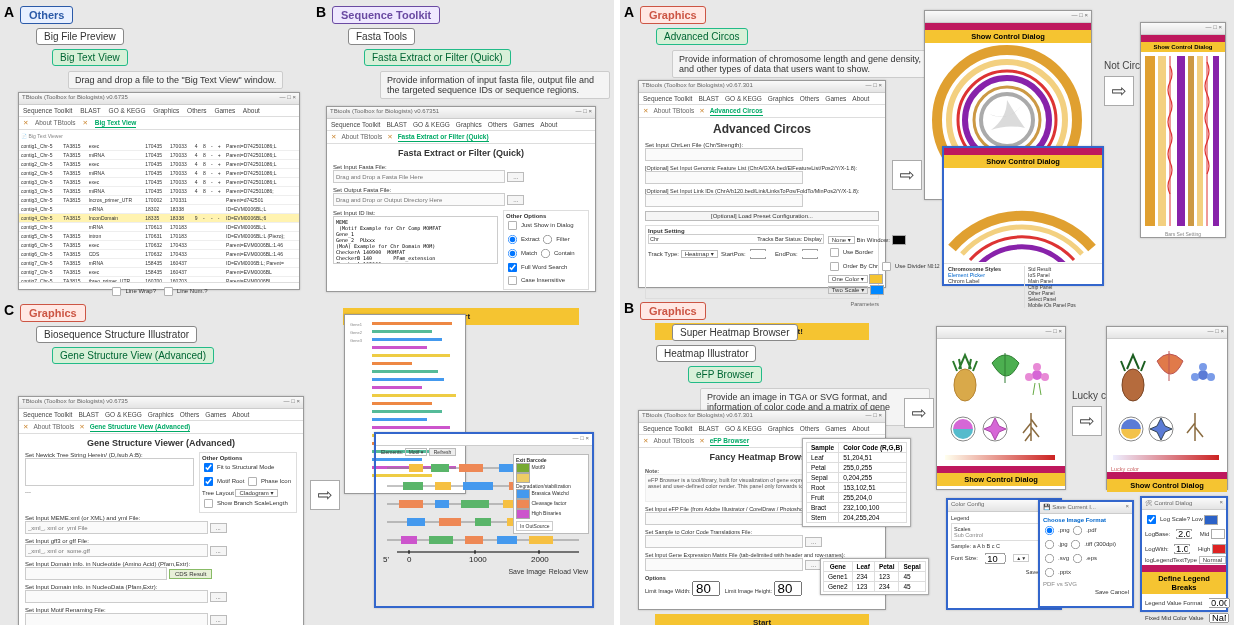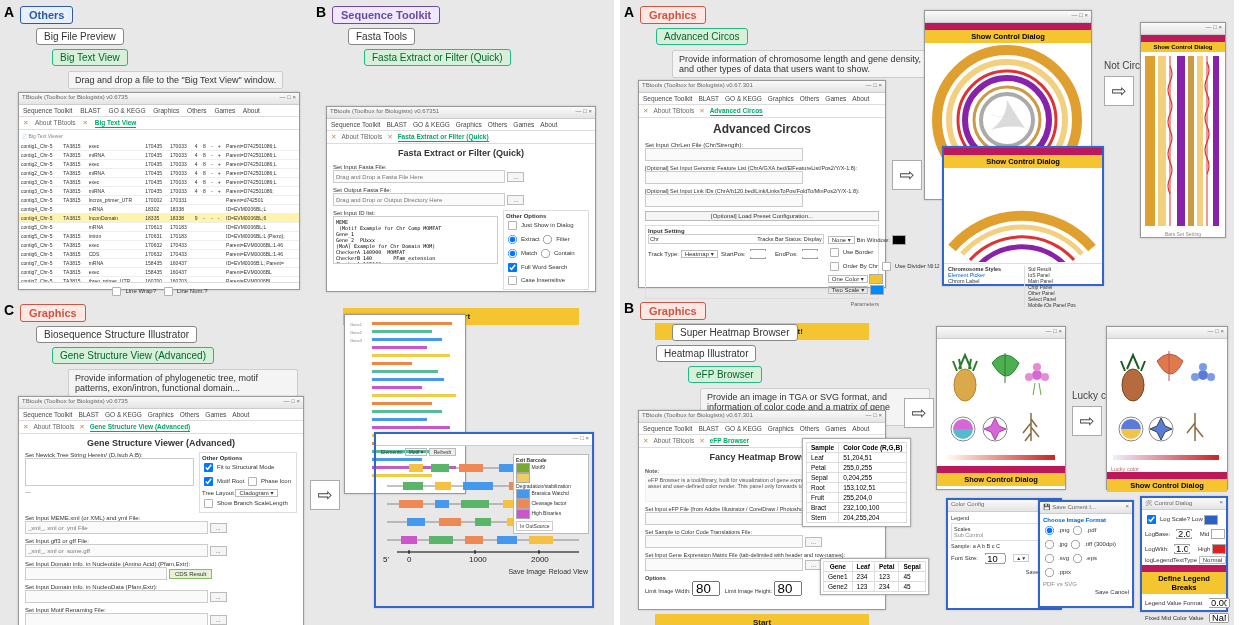"Provide information of input fasta" div { html: none -> <div><span>Provide information of input fasta file, output file and the targeted sequence IDs or sequence regions.</span></div> }
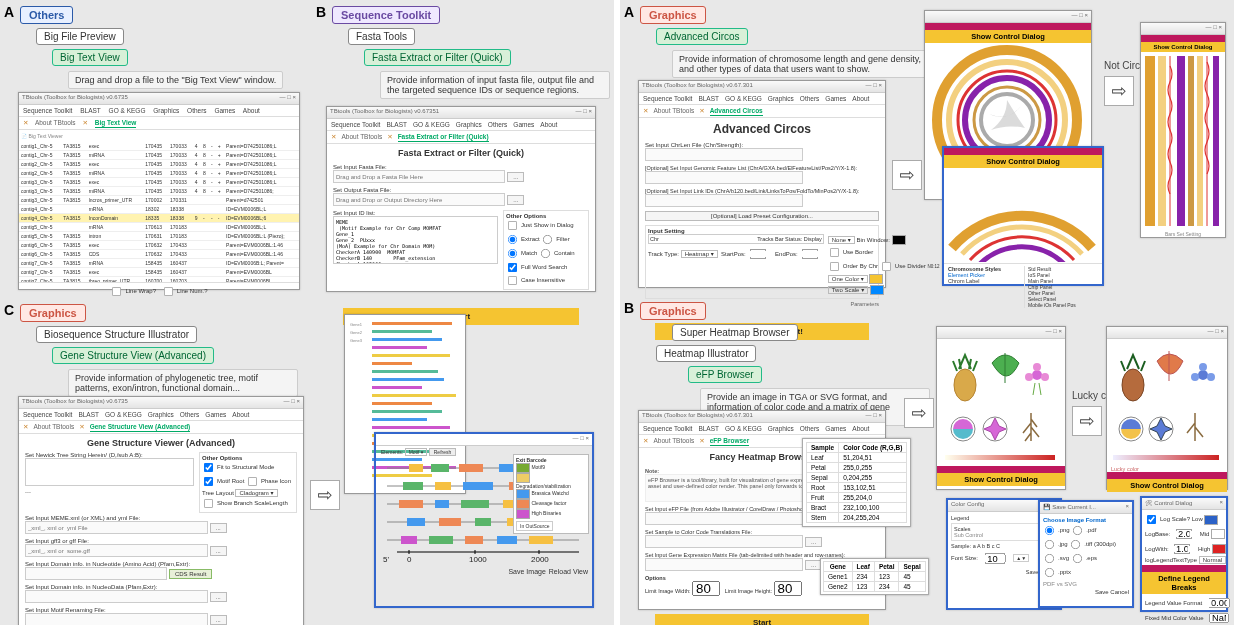"Provide information of phylogenetic" div { html: <div><span>Provide information of phylogenetic tree, motif patterns, exon/intron, functional domain...</span></div> -> none }
